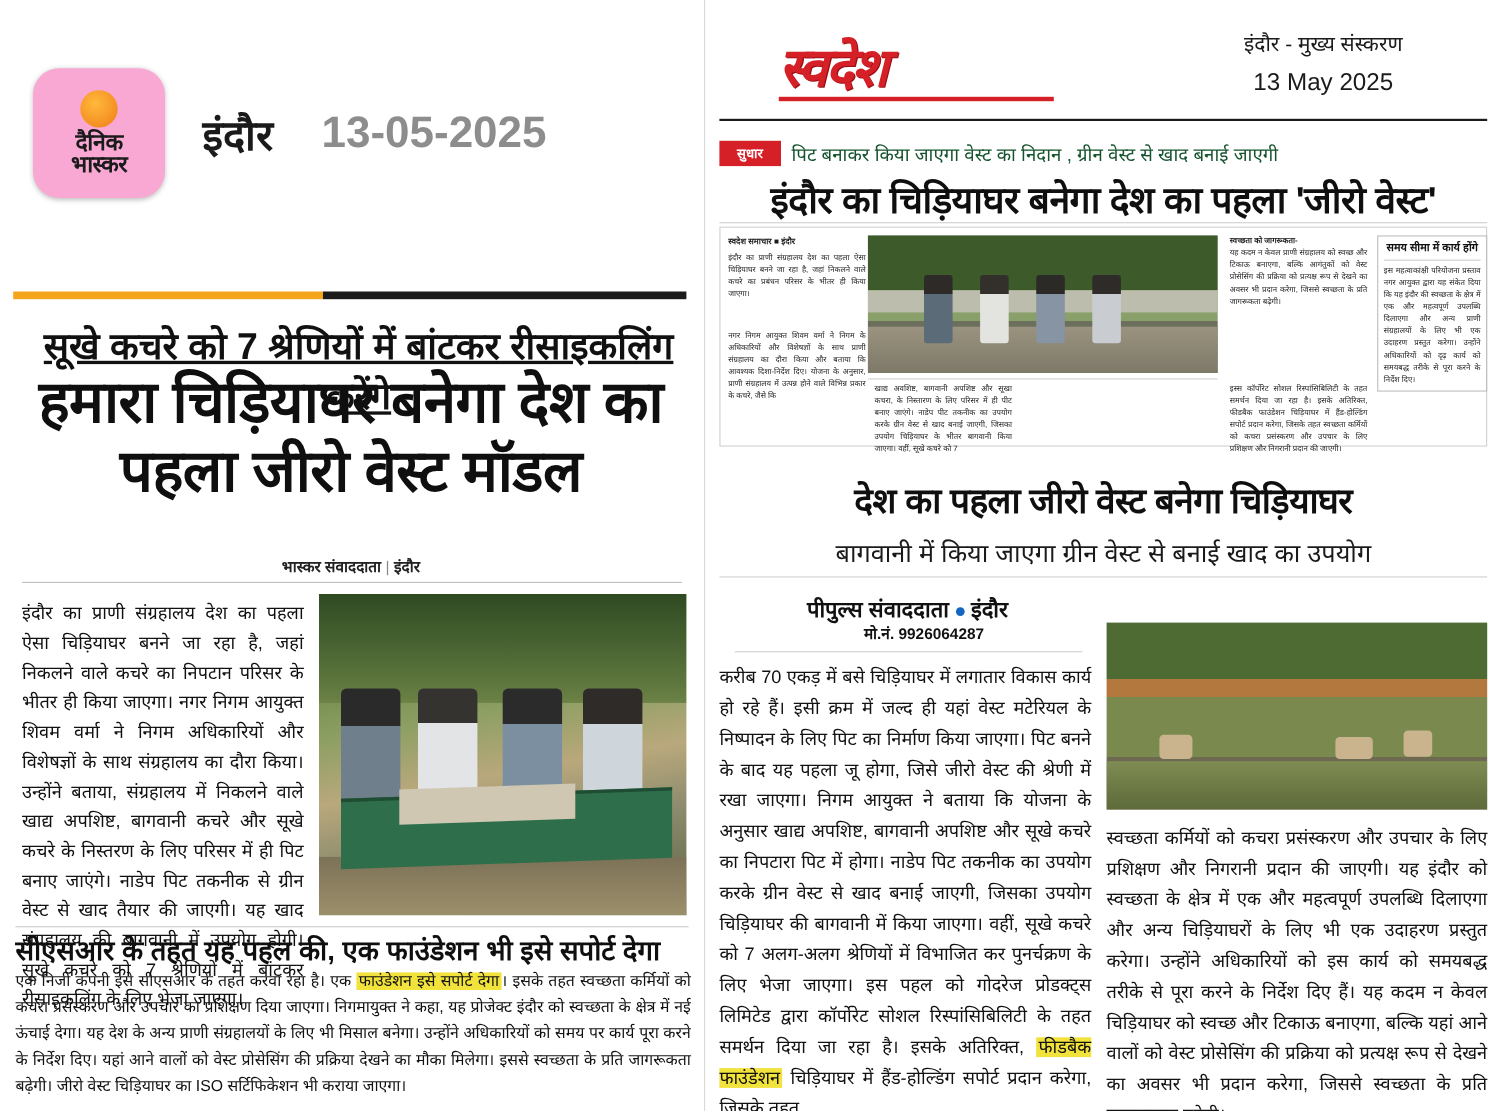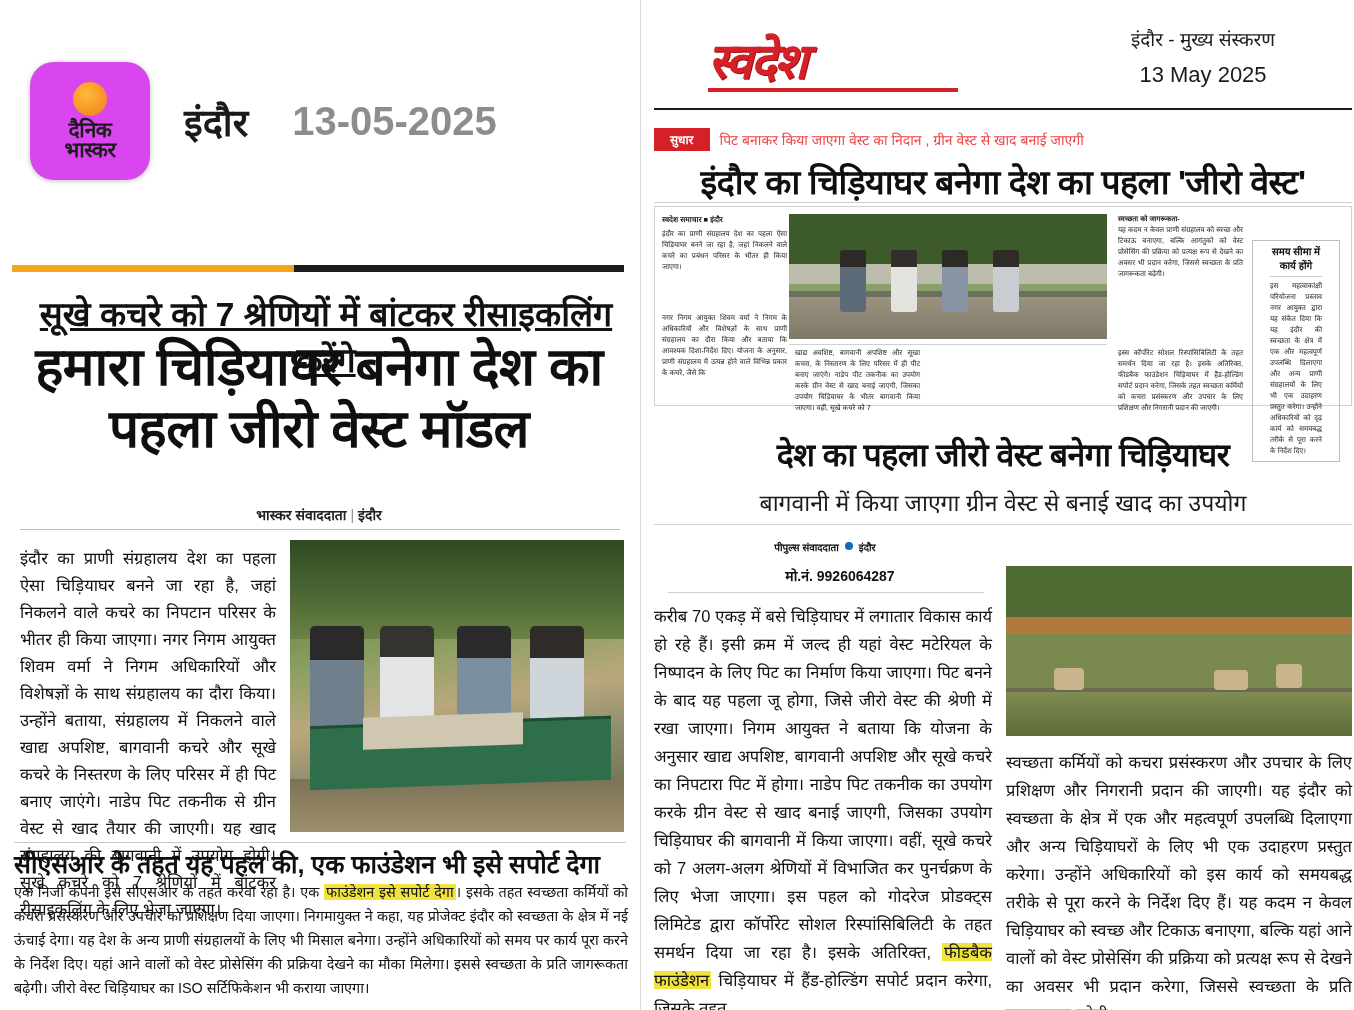"दैनिक" .dbw-logo { background: #d946ef -> #f9a8d4 }
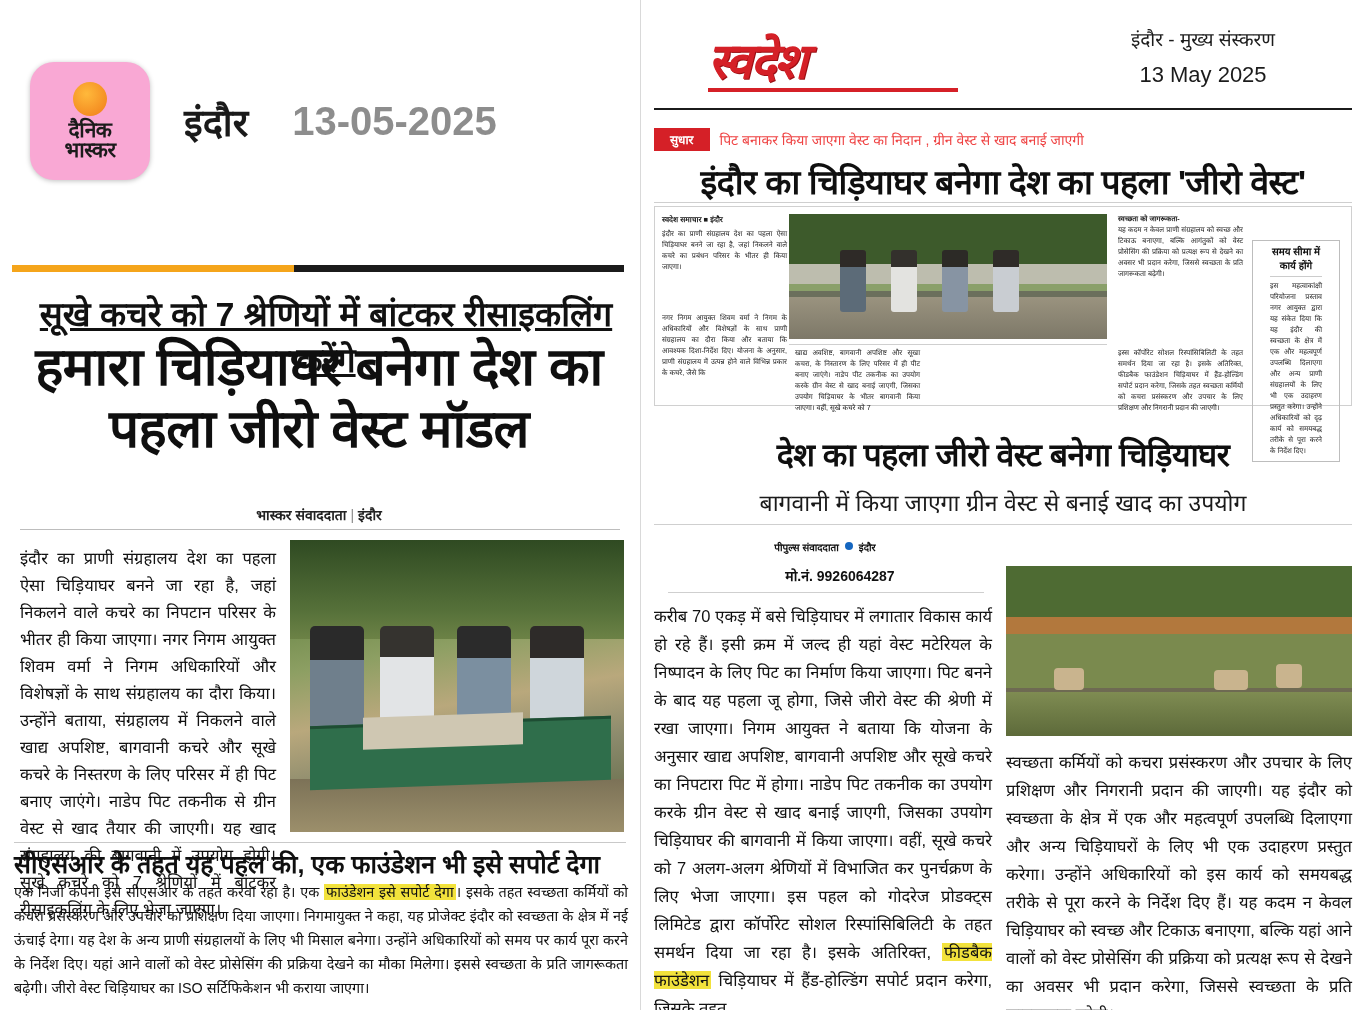"पिट बनाकर किया जाएगा वेस्ट" .sw-tagtext { color: #ef4444 -> #14532d; font-size: 14px -> 17px }
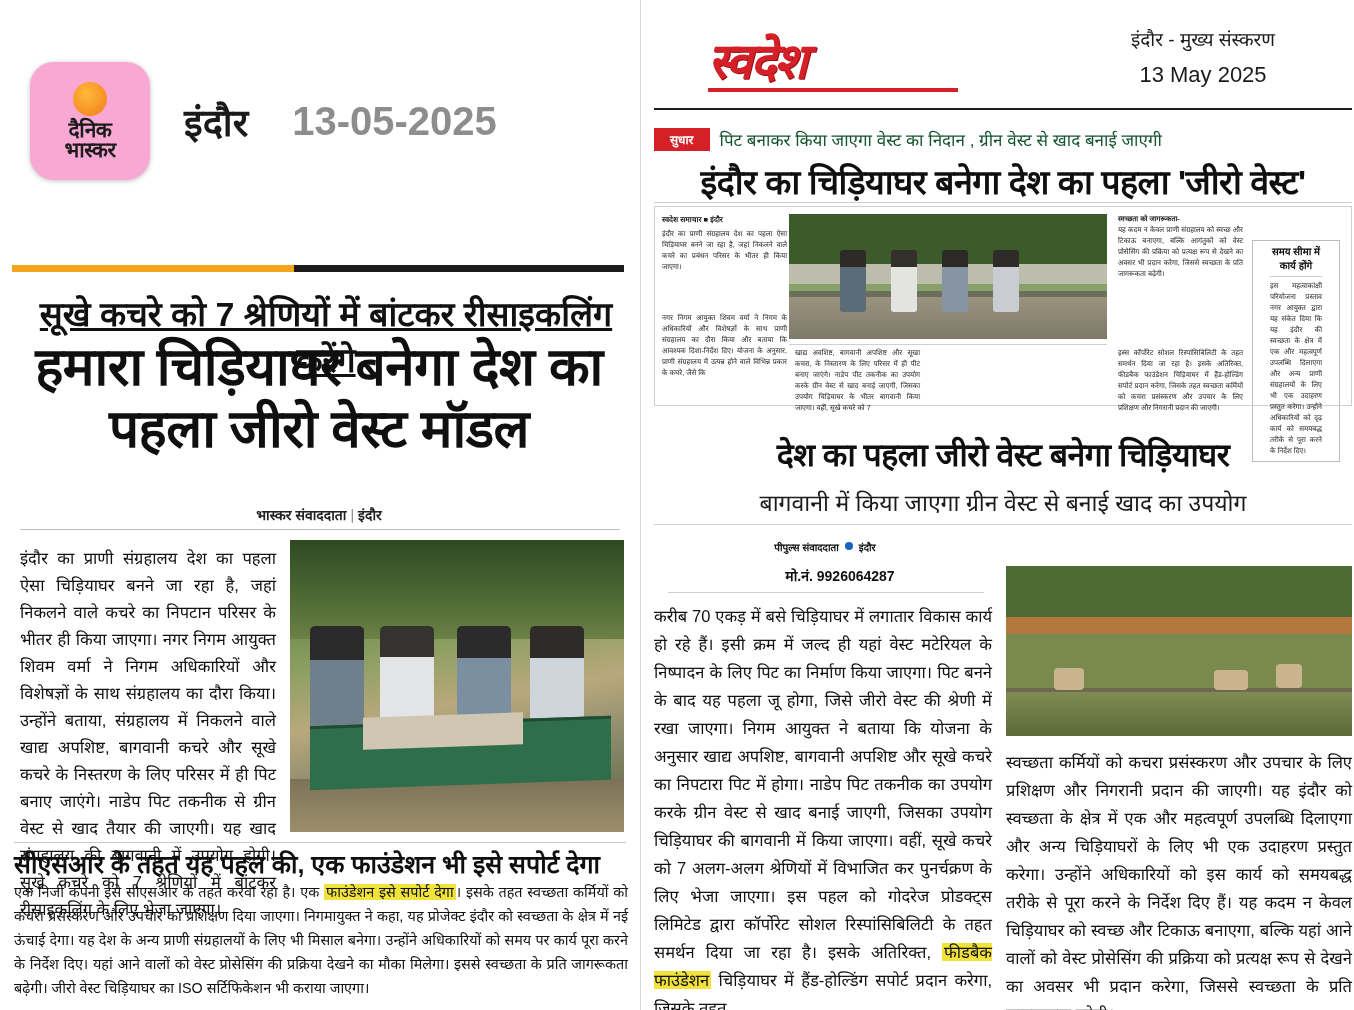"समय सीमा में कार्य होंगे" .sw-rightbox { margin-top: 26px -> none; padding: 4px 17px -> 4px 5px; width: 88px -> 100px }
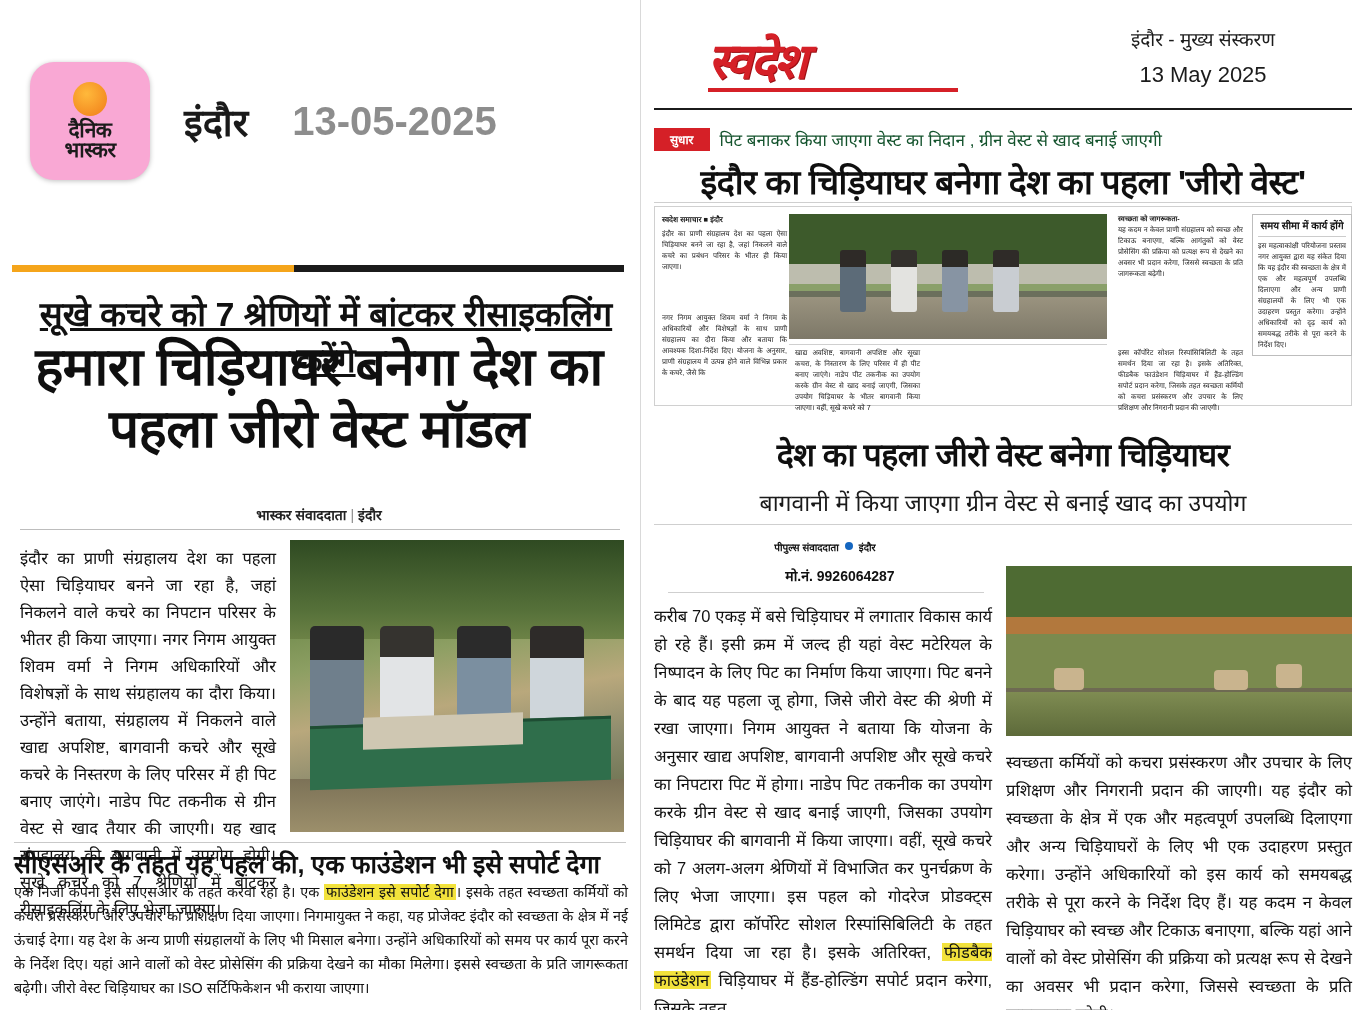"नगर निगम आयुक्त शिवम वर्मा" div.sw-midcol { margin-top: 13px -> none }
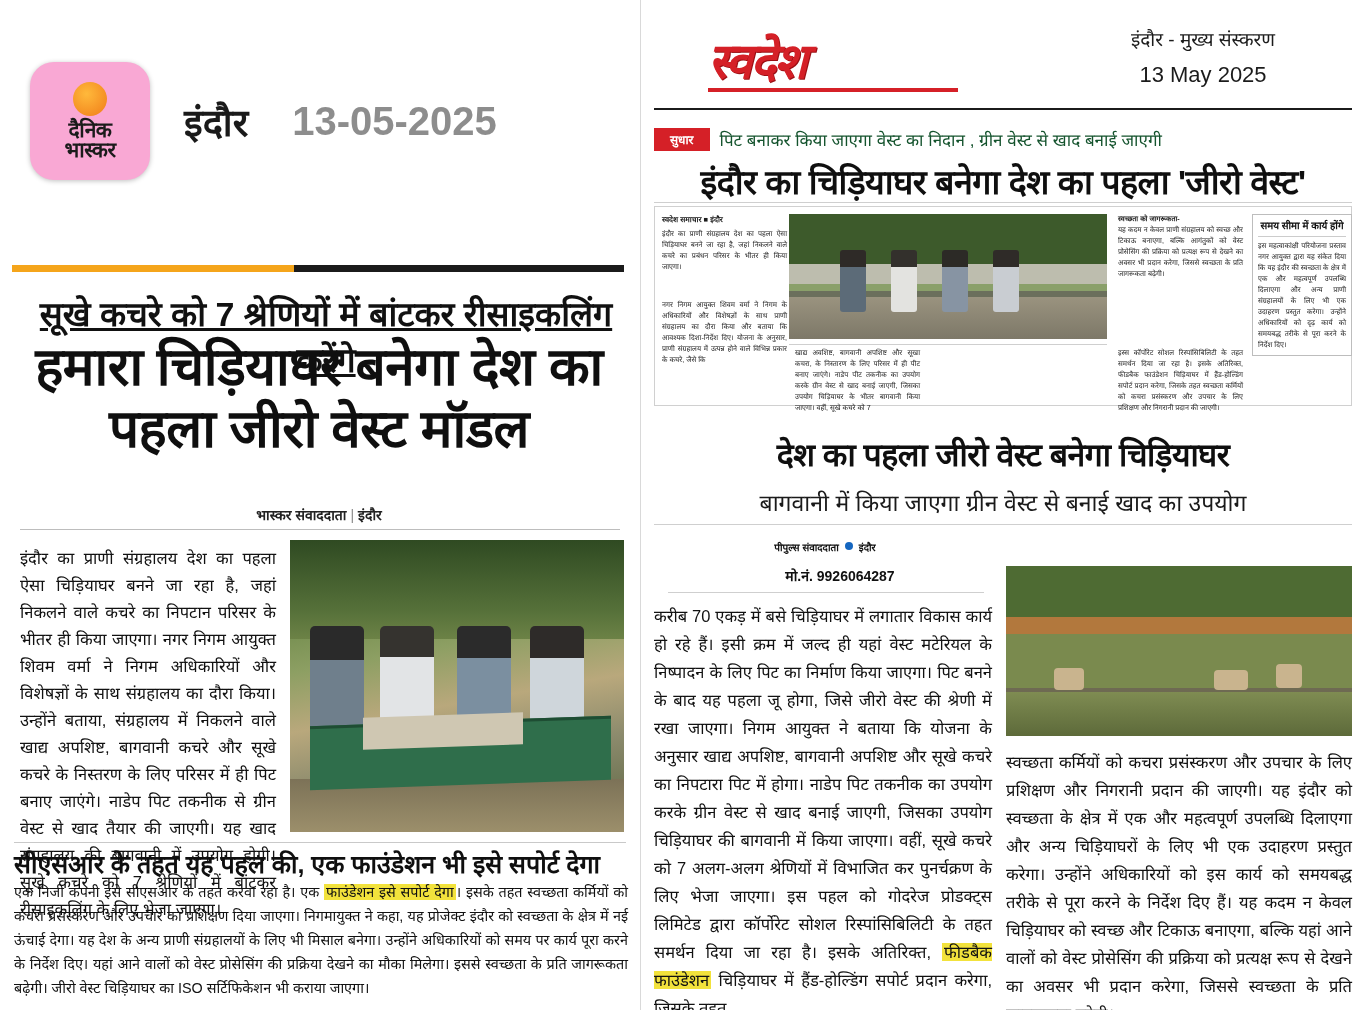"पीपुल्स संवाददाता इंदौर" .ps-byline { font-size: 10px -> 20px }
